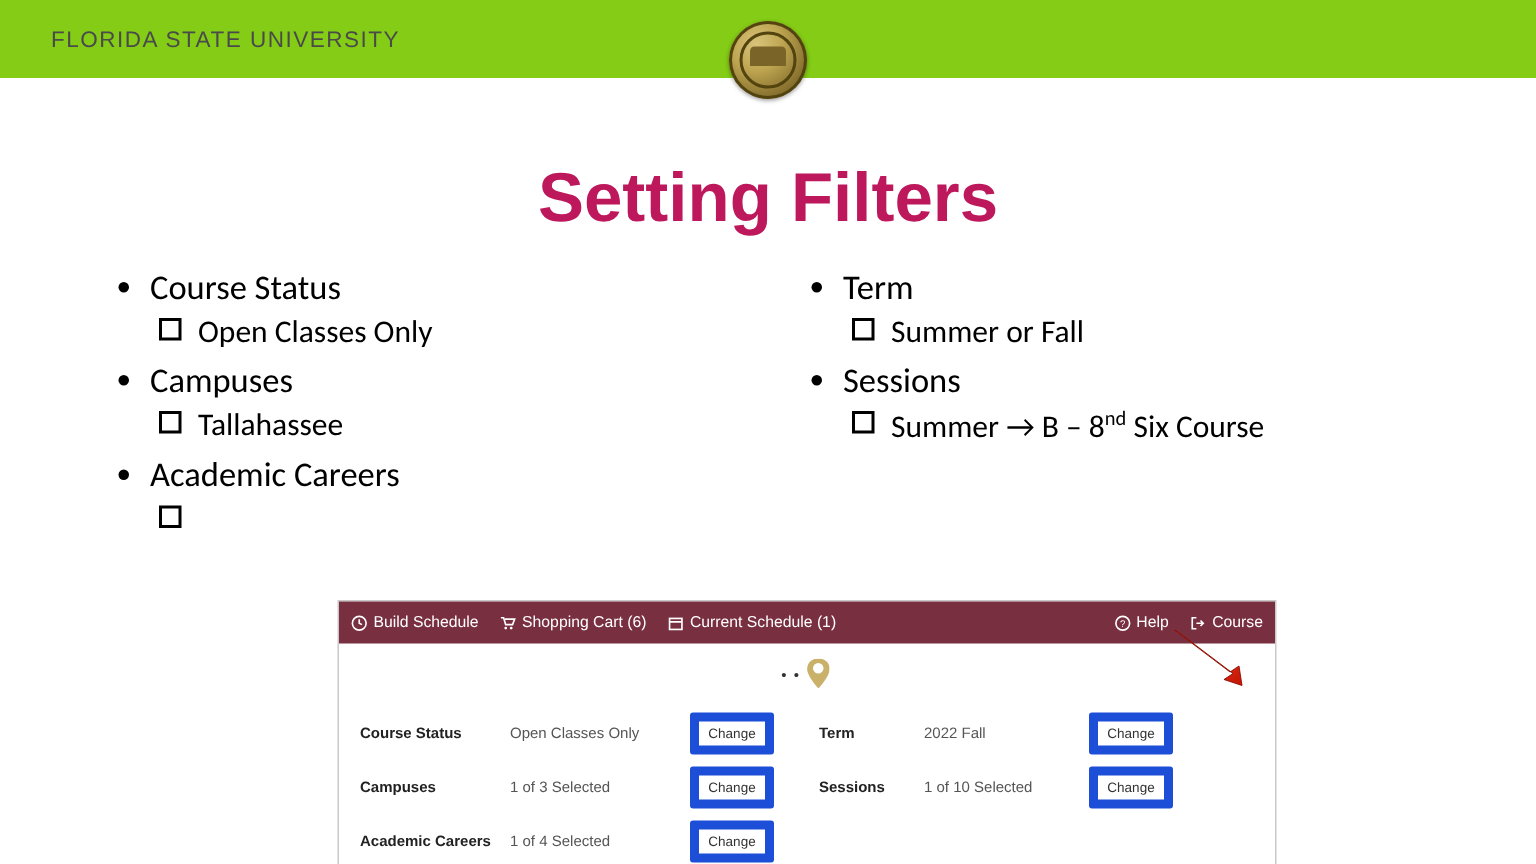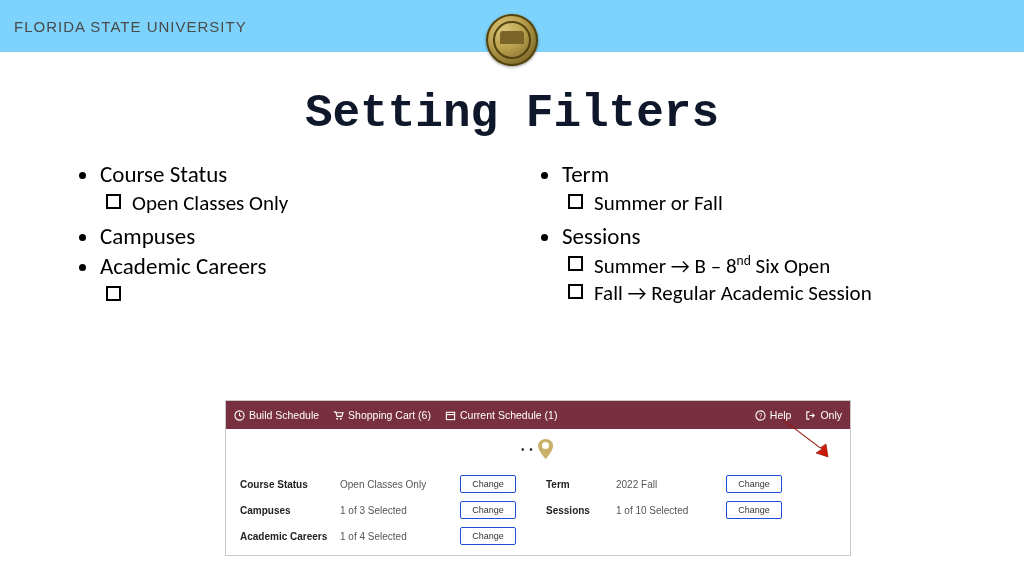"FLORIDA STATE UNIVERSITY" .top-banner { background: #7dd3fc -> #84cc16; padding-left: 14px -> 34px }
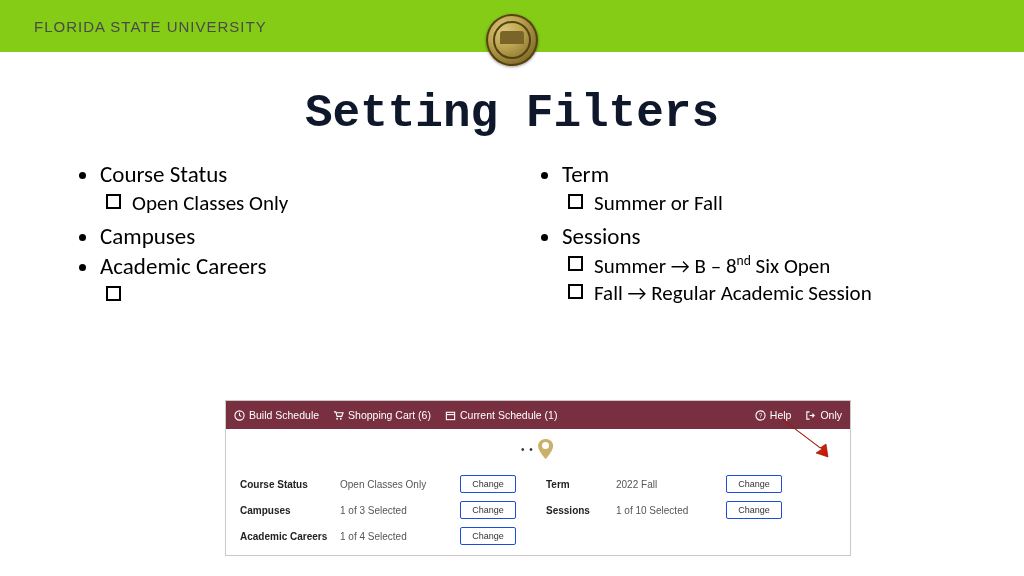"Setting Filters" h1.slide-title { color: #0f172a -> #be185d; font-family: Liberation Mono, monospace -> Liberation Sans, sans-serif; margin-top: 36px -> 52px }
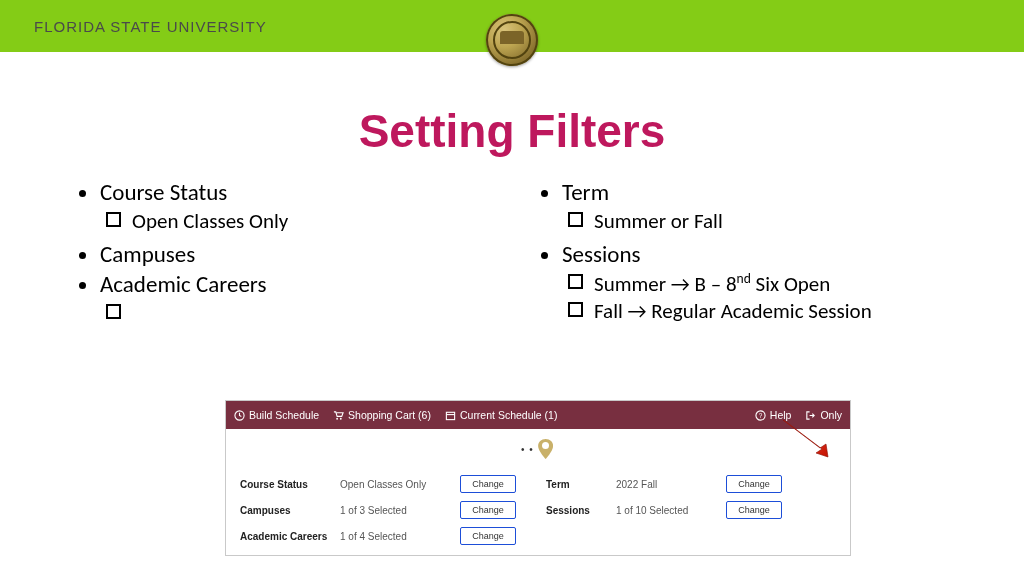"Tallahassee" ul.lvl2 { html: none -> <ul> <li><span></span><span>Tallahassee</span></li> </ul> }
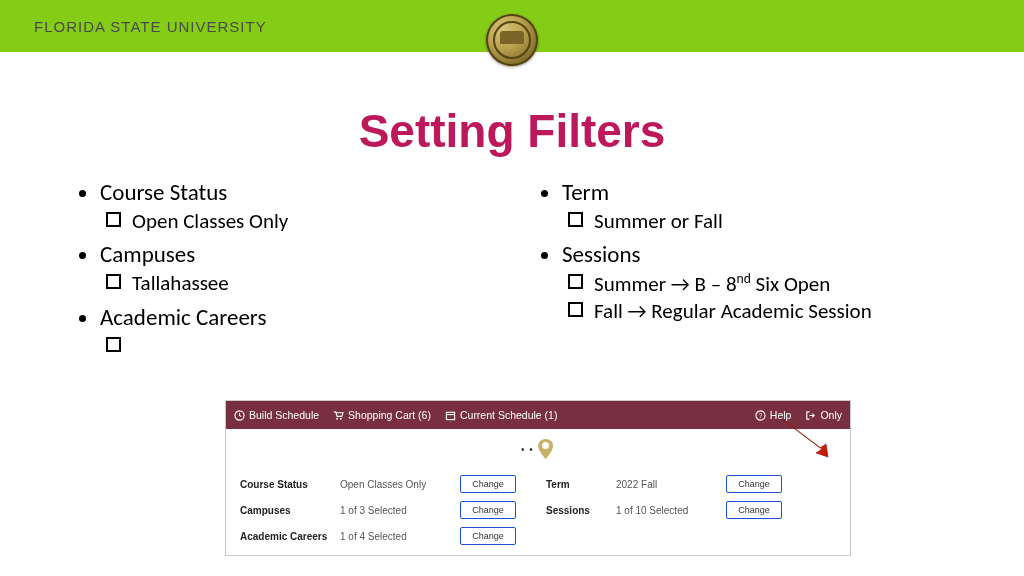"Six Open" span { text: Open -> Course }
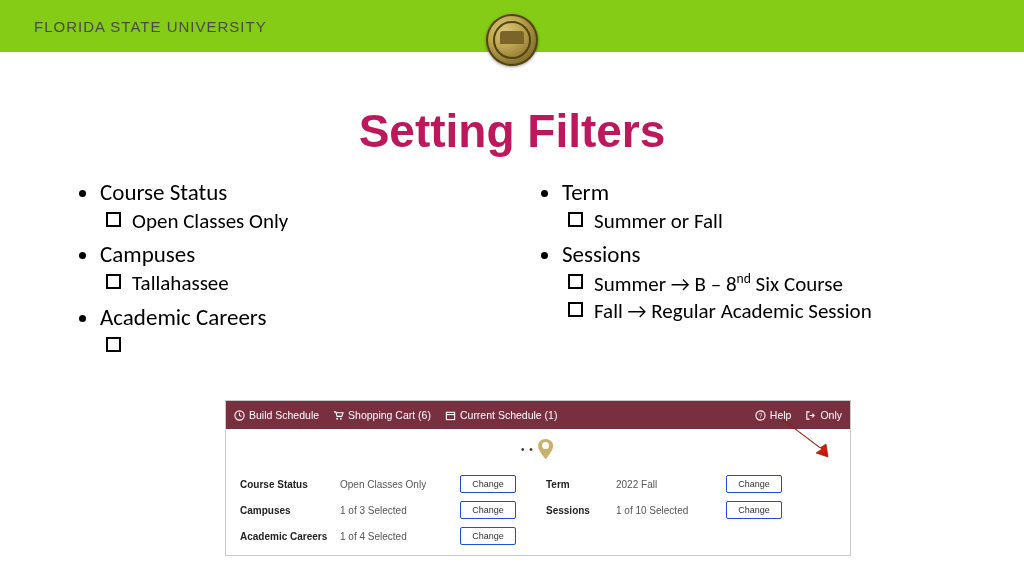"Fall → Regular Academic Session" li { html: <li><span></span><span>Fall → Regular Academic Session</span></li> -> none }
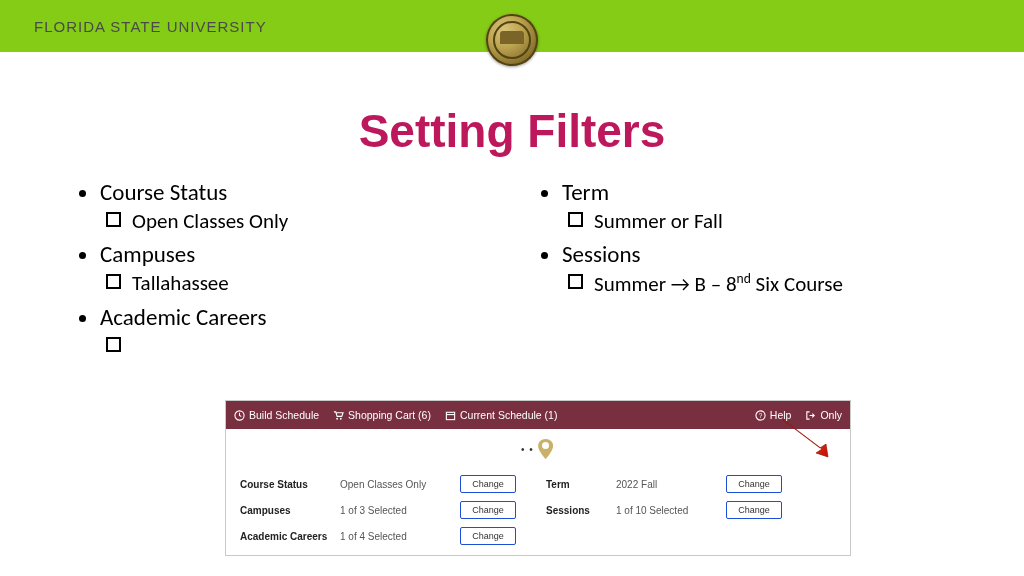"Only" span { text: Only -> Course }
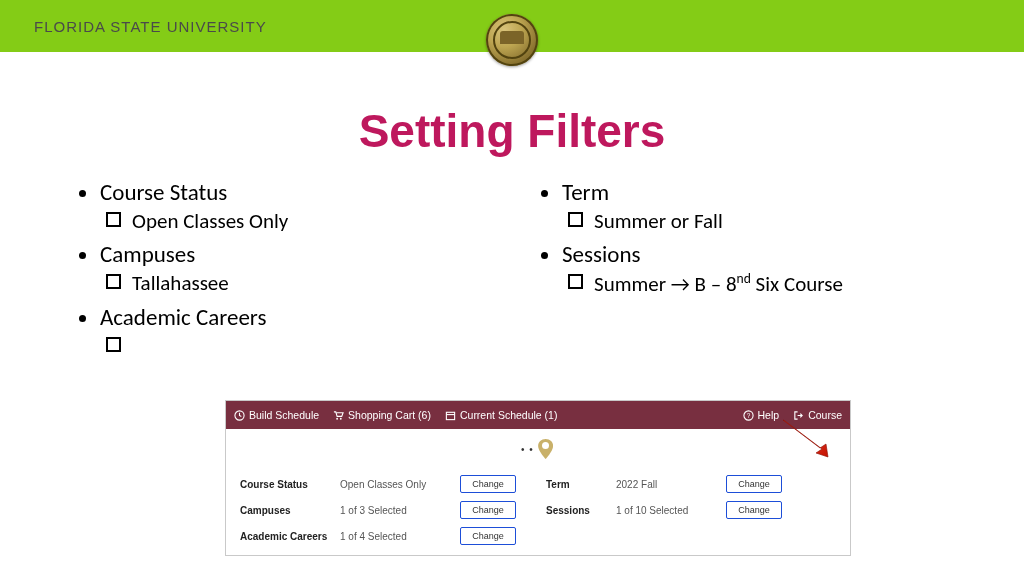"Change" .chg-btn { border: 1px solid #1d4ed8 -> 6px solid #1d4ed8 }
